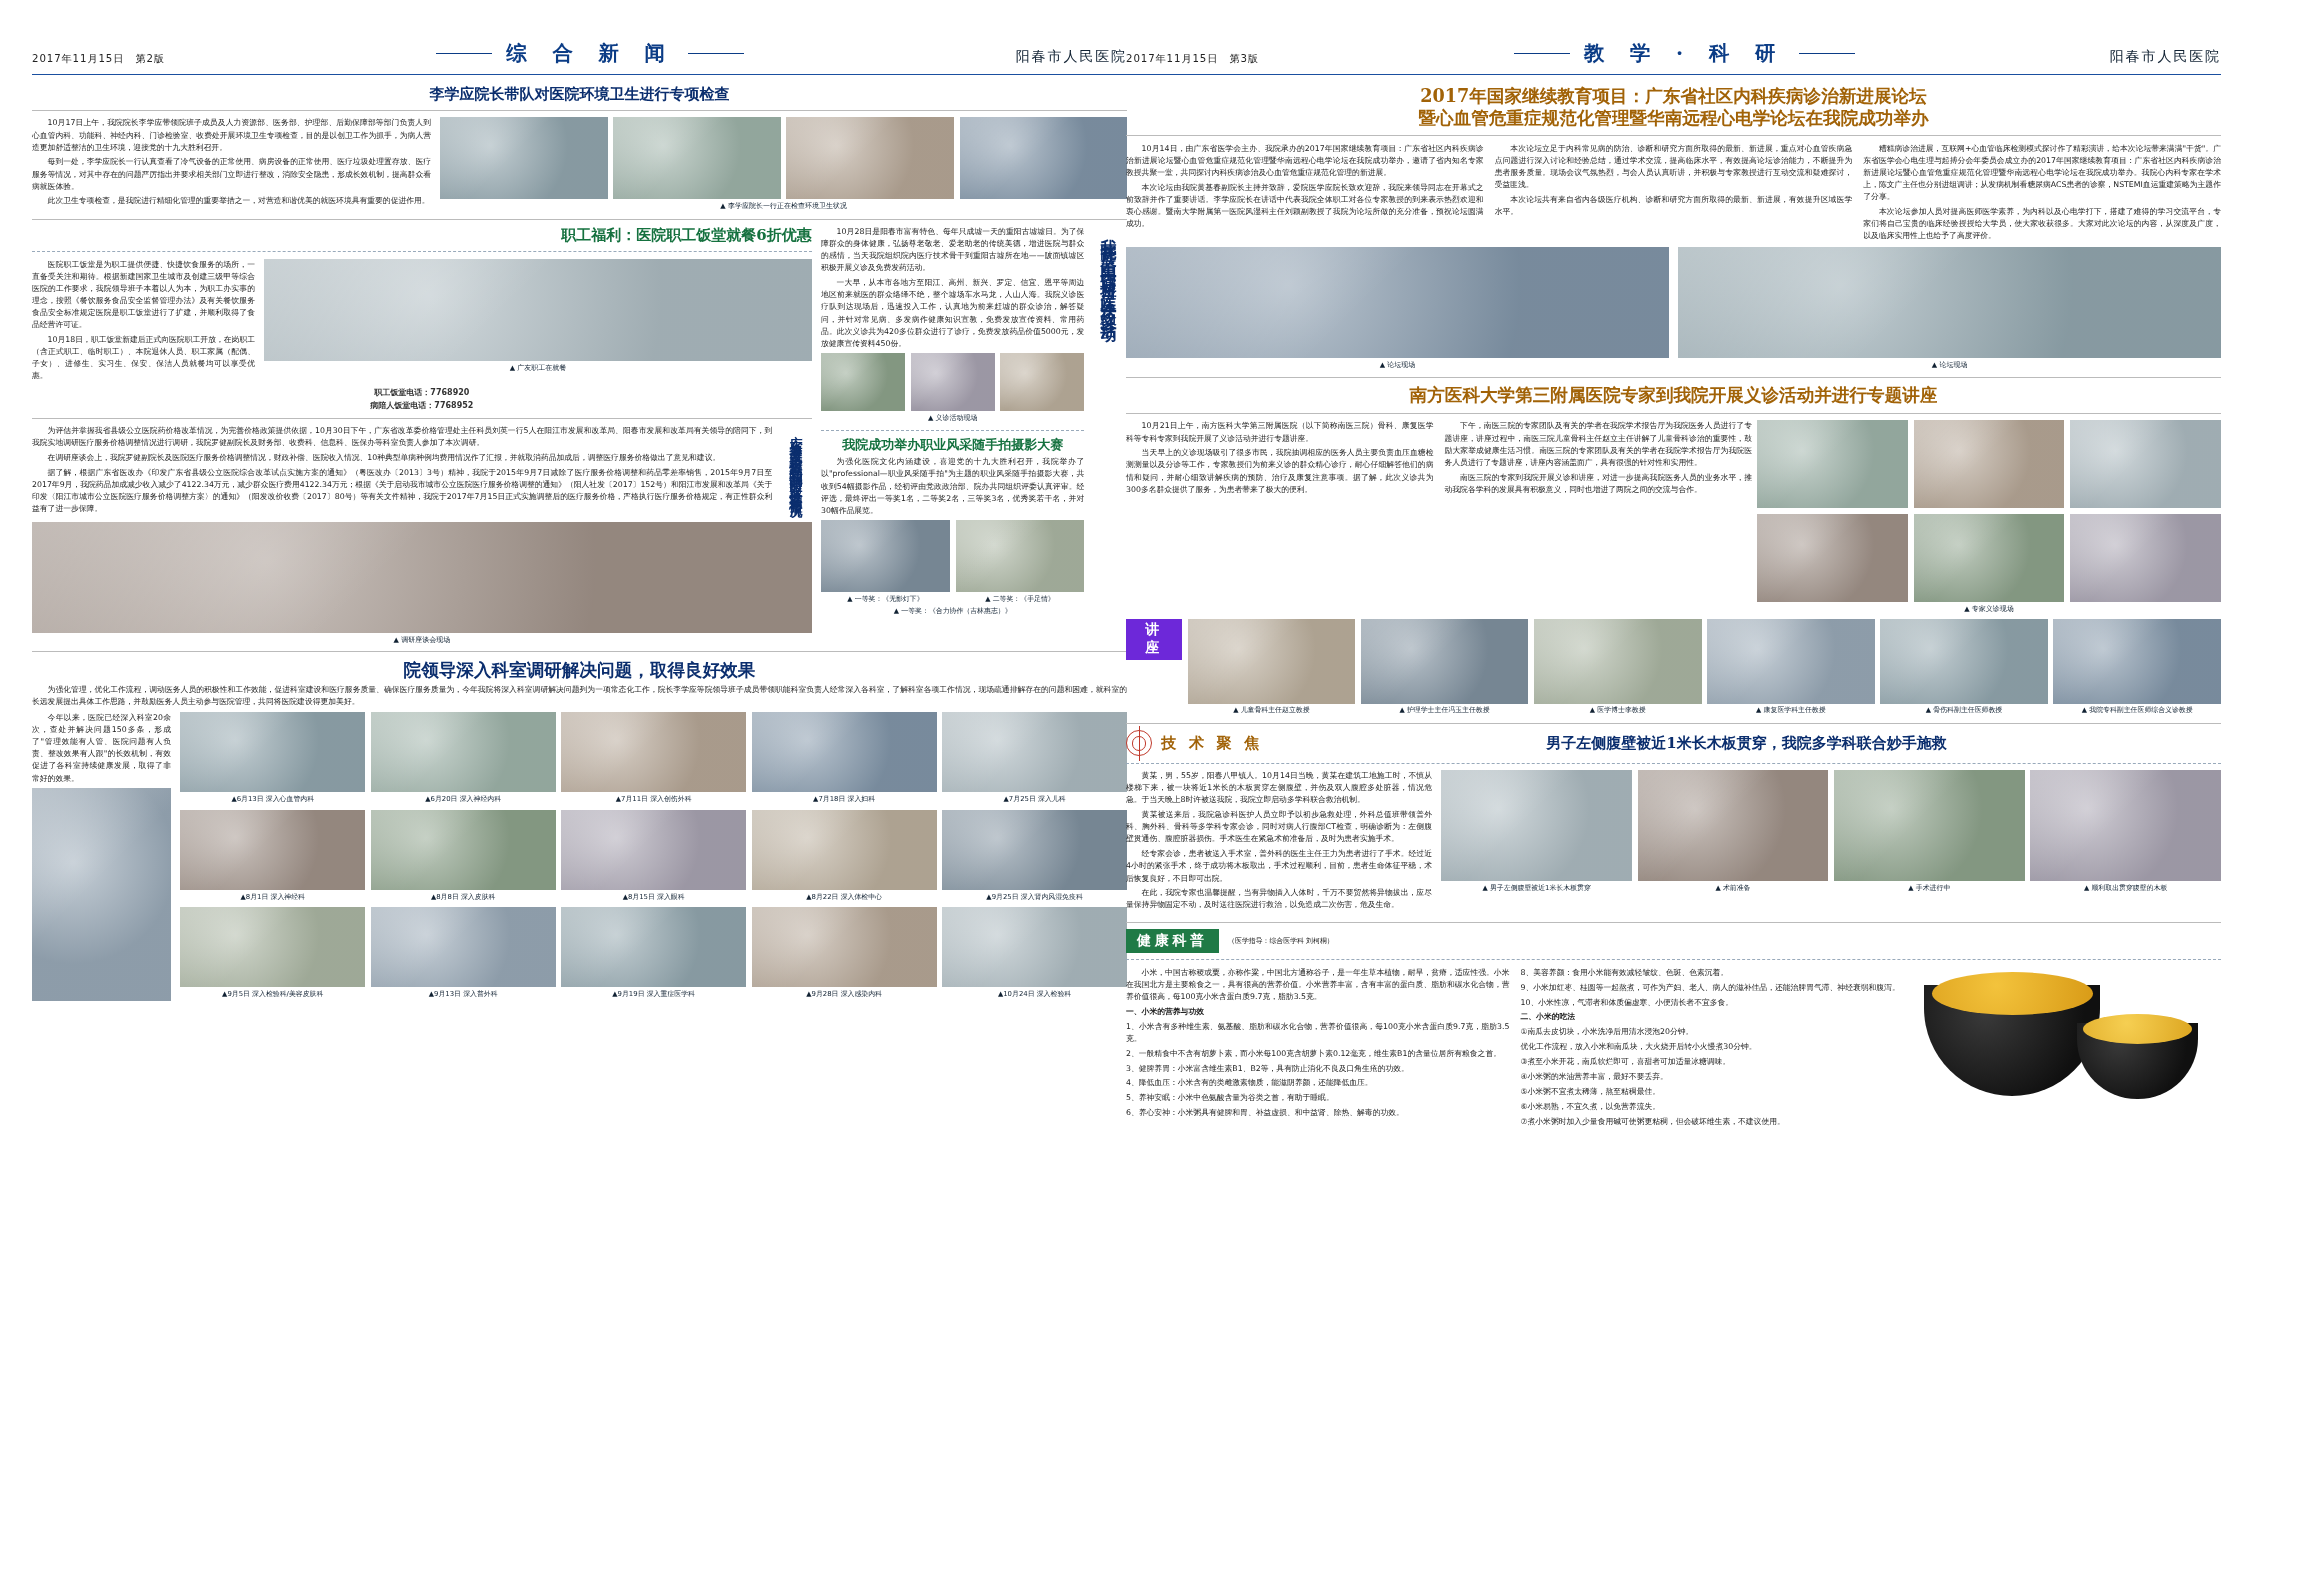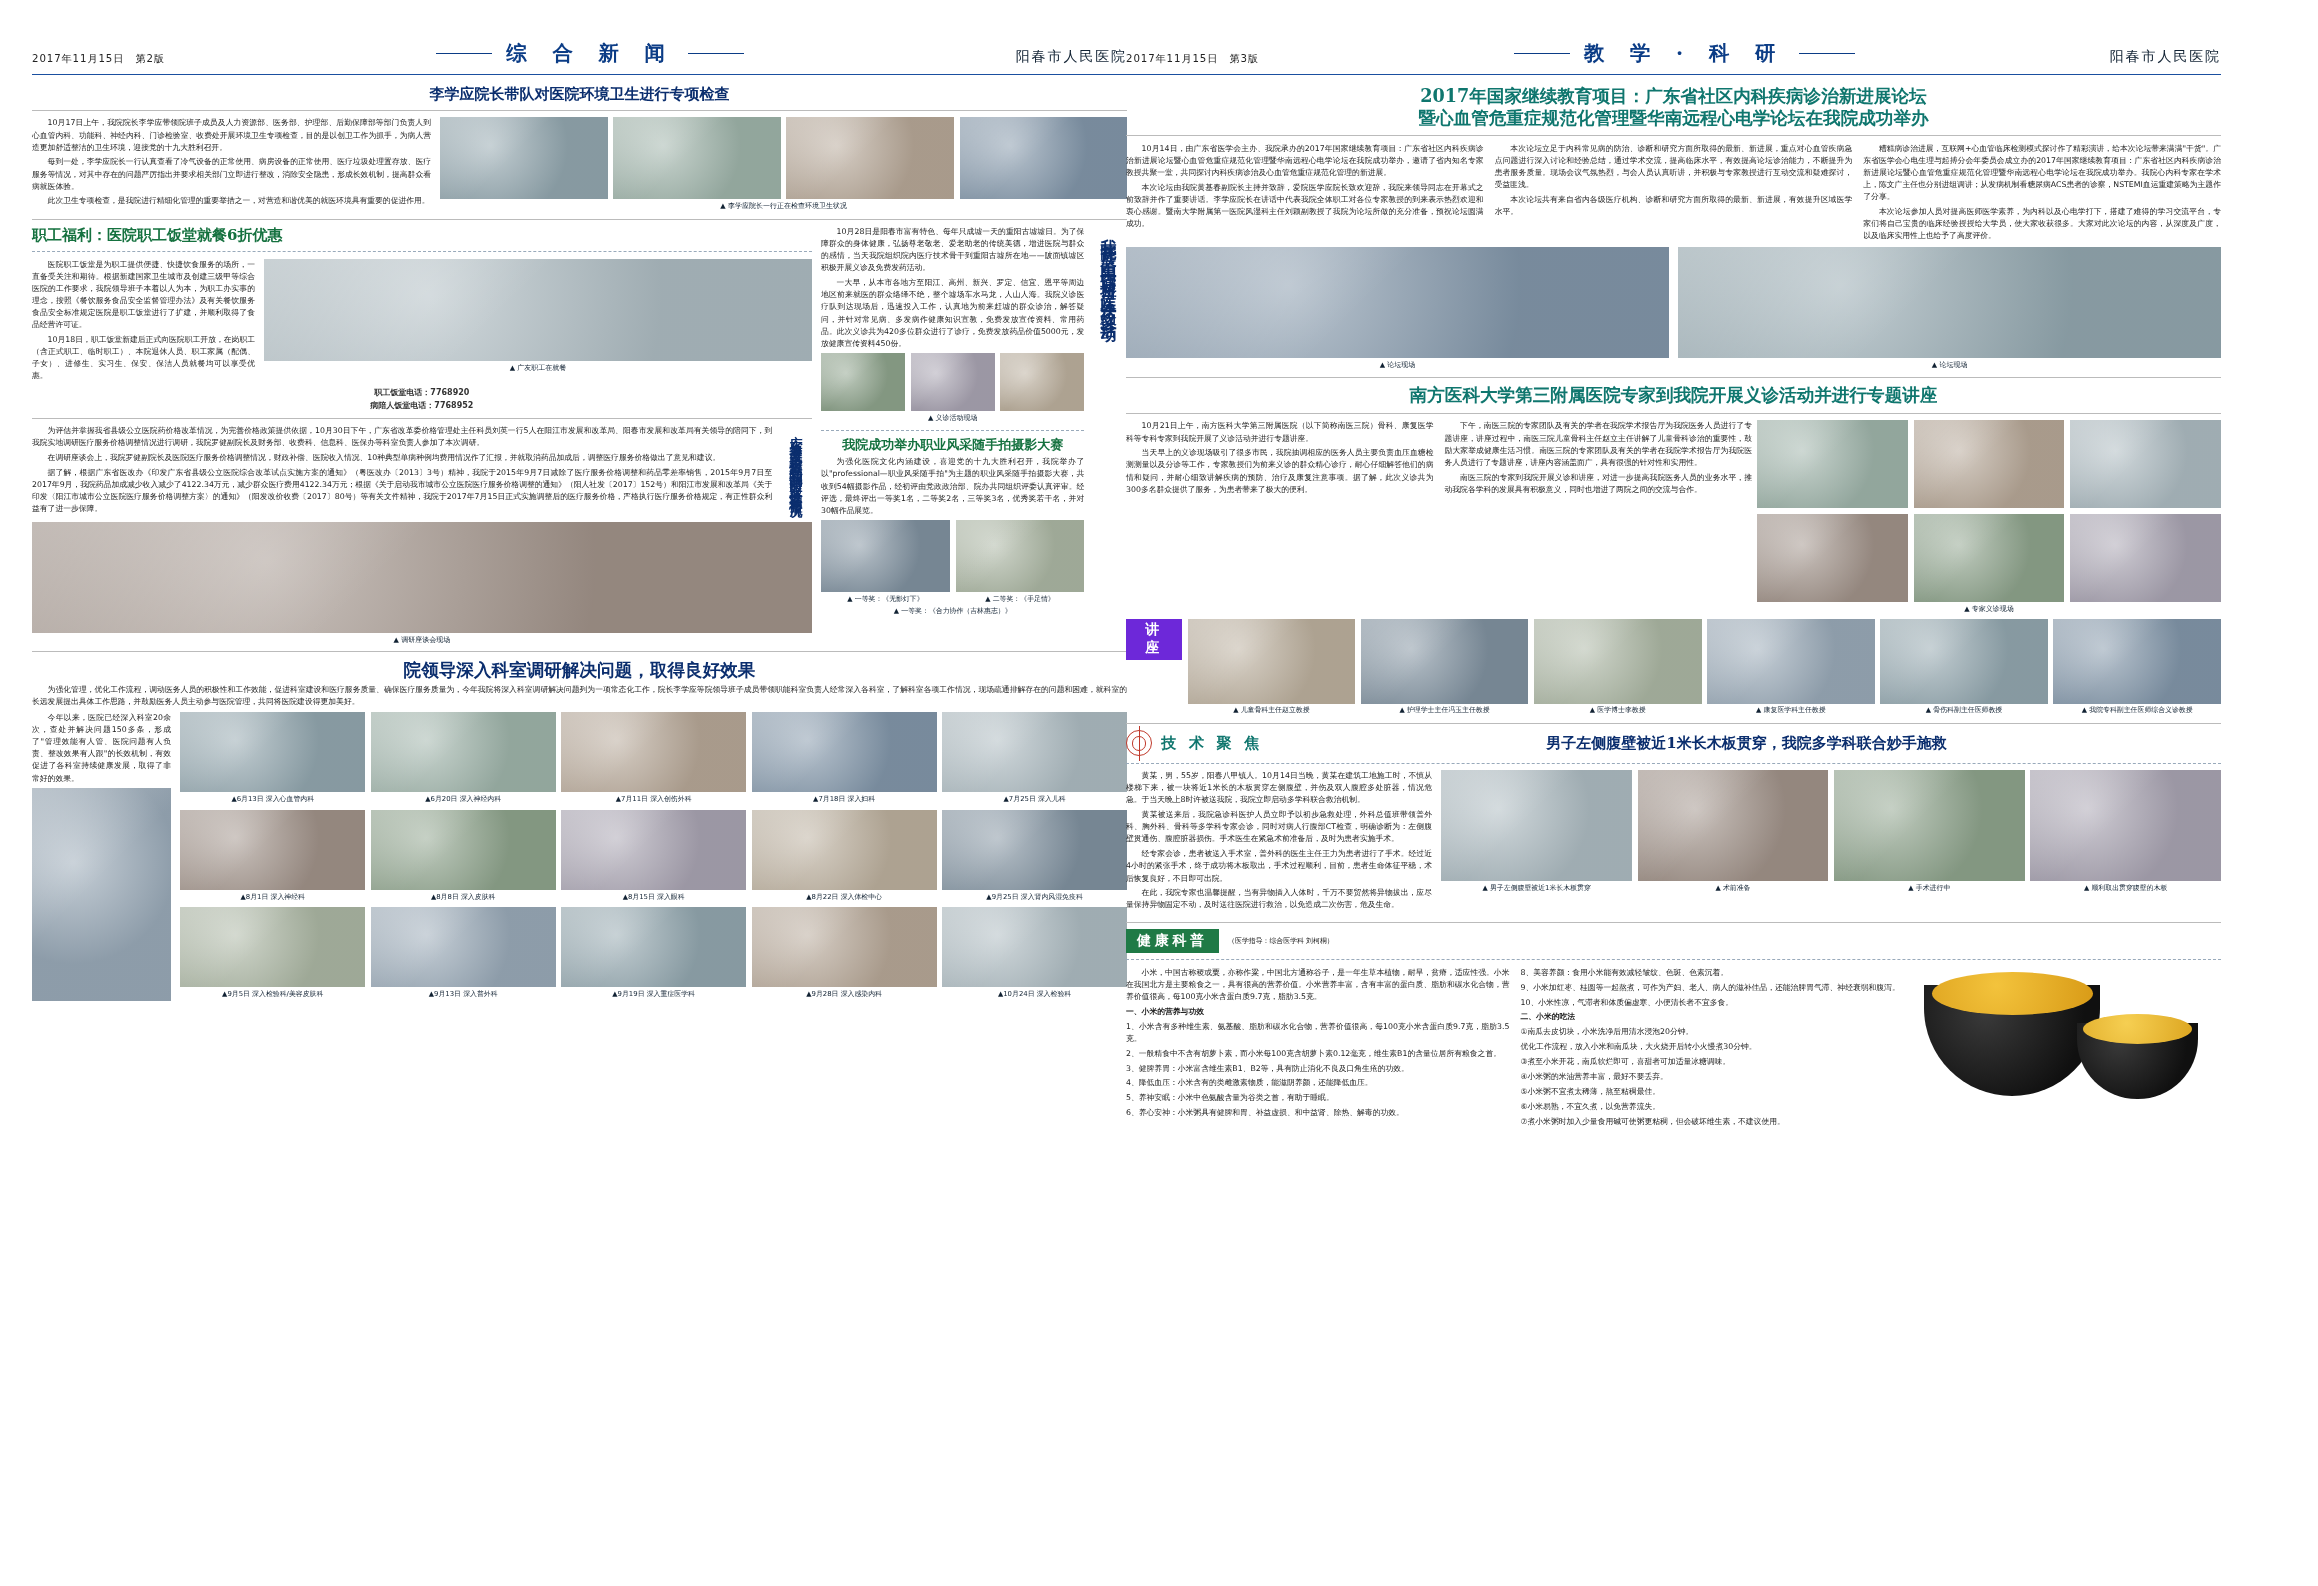"2017年国家继续教育项目：广东省社区内科疾病诊治新进展论坛" .hdr-red { color: #0f766e -> #a16207 }
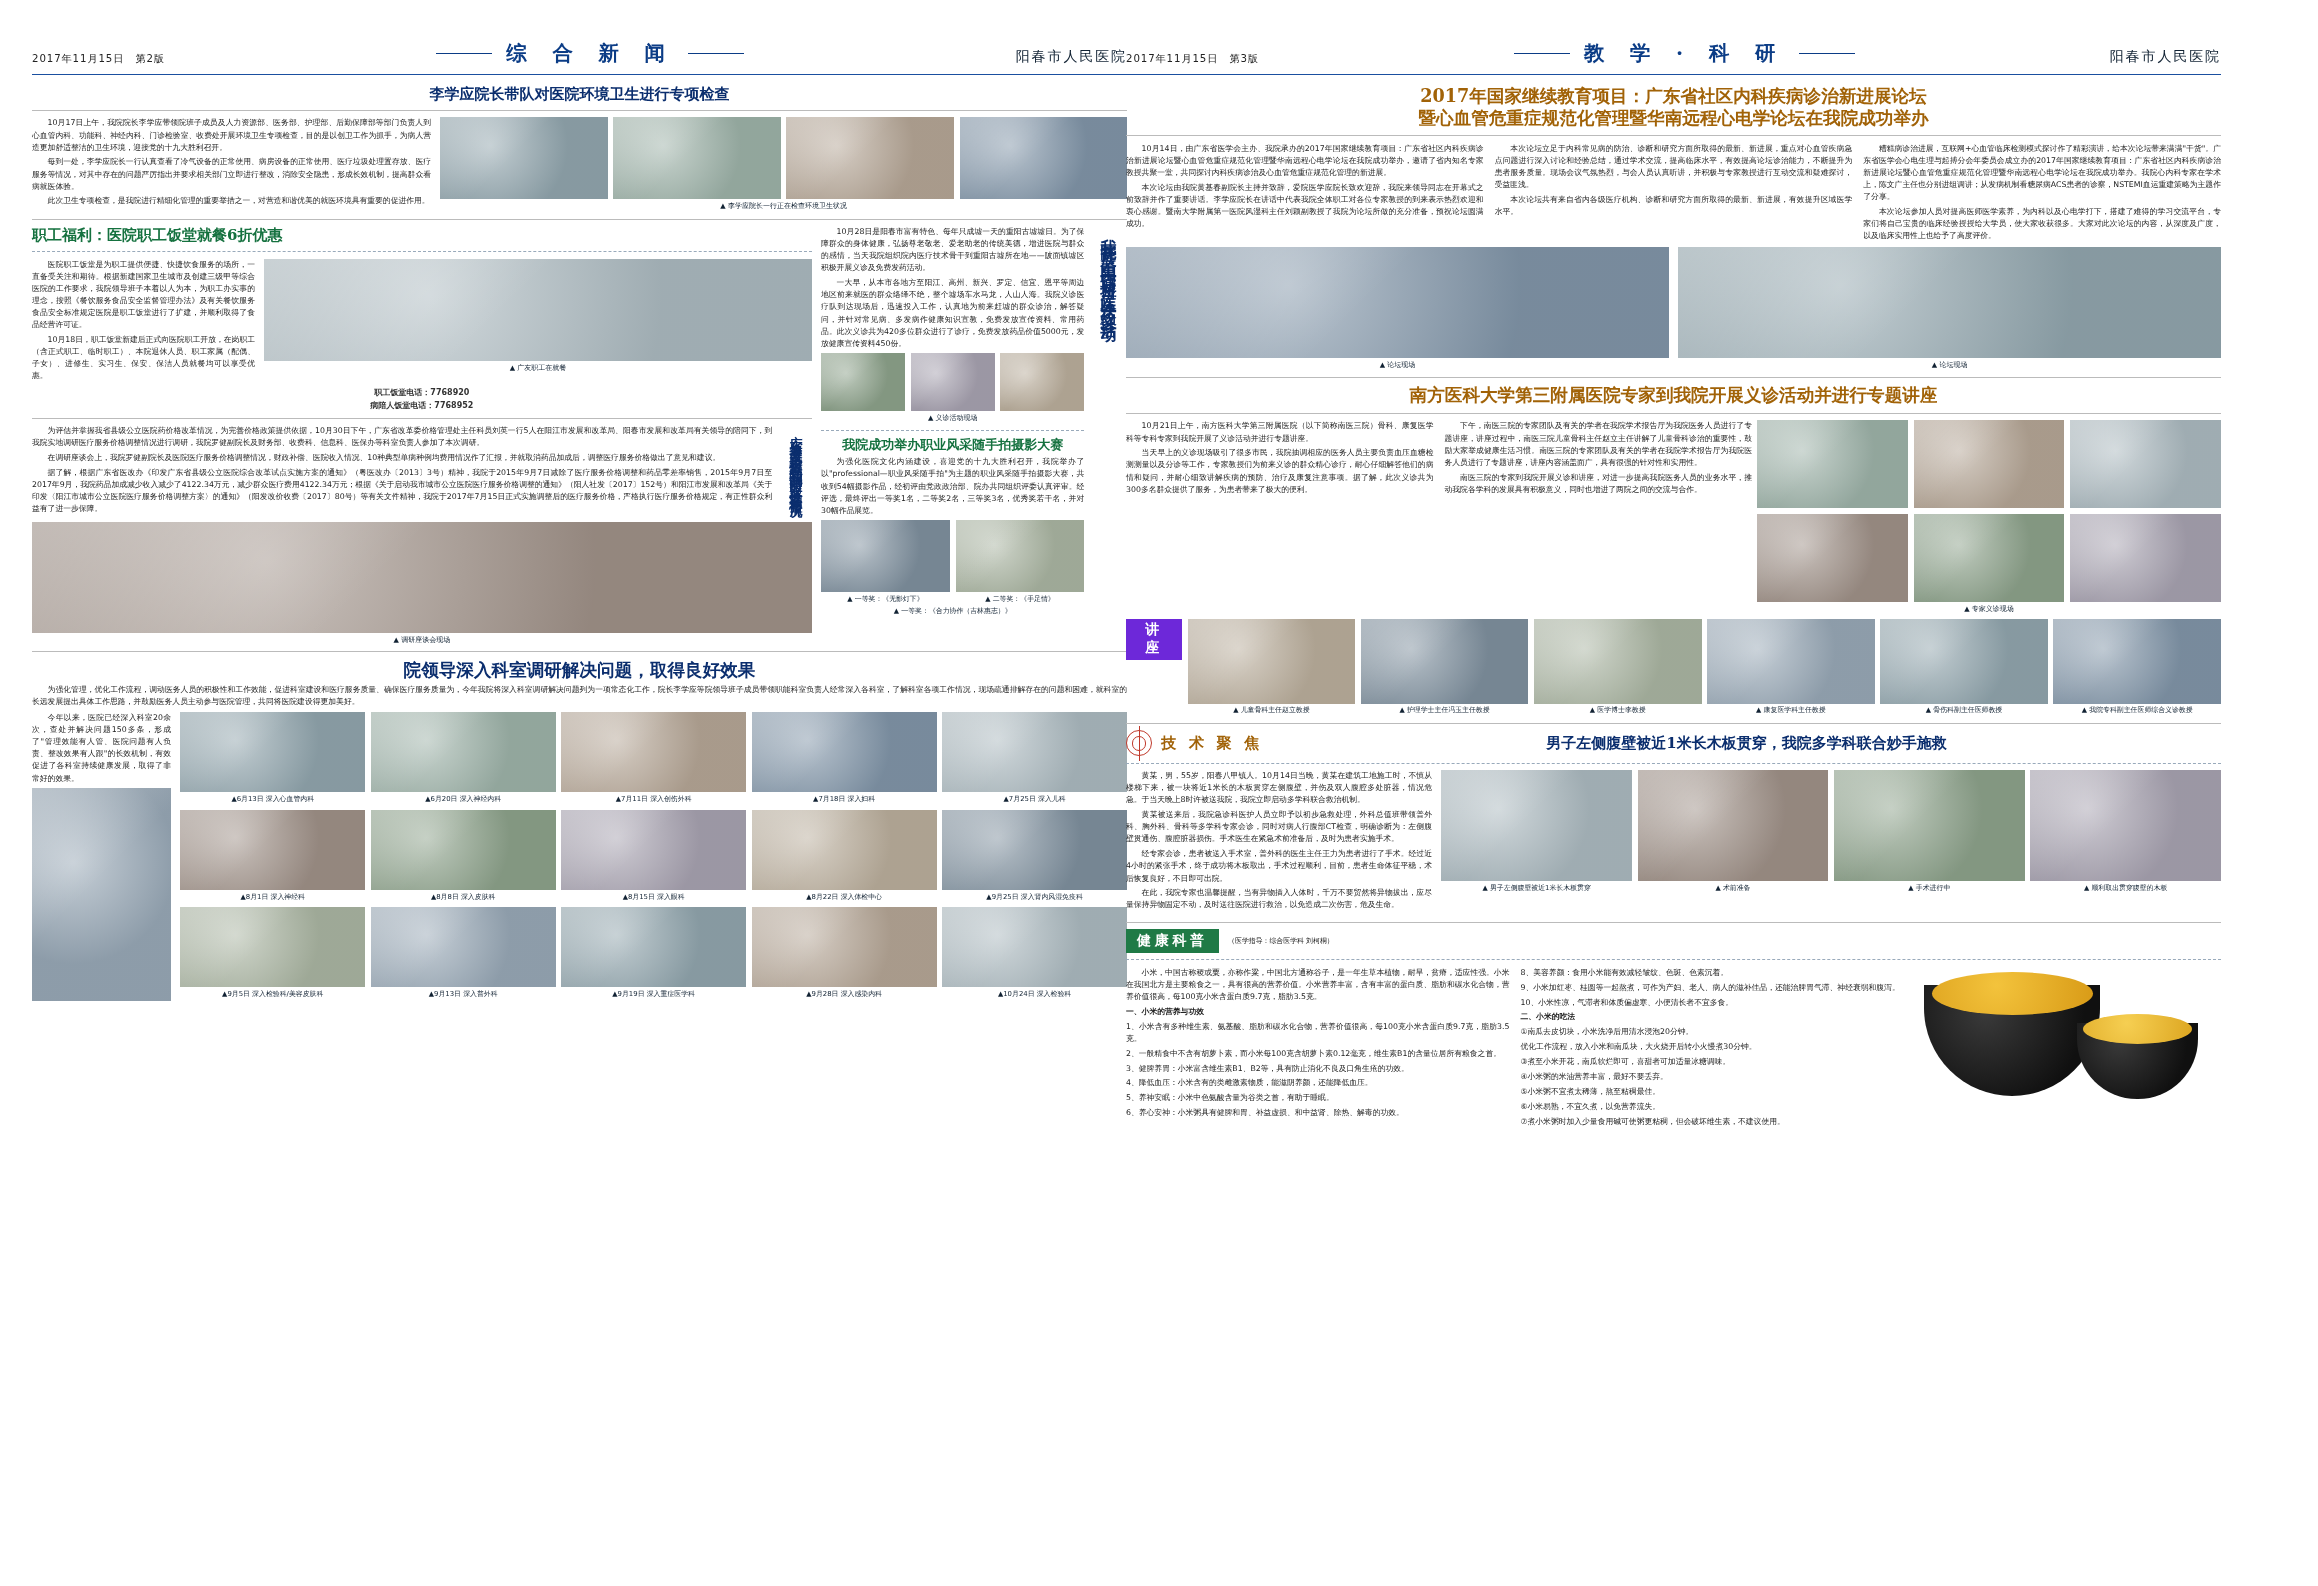"职工福利：医院职工饭堂就餐6折优惠" div.hl { margin-left: none -> 40px; text-align: left -> right }
